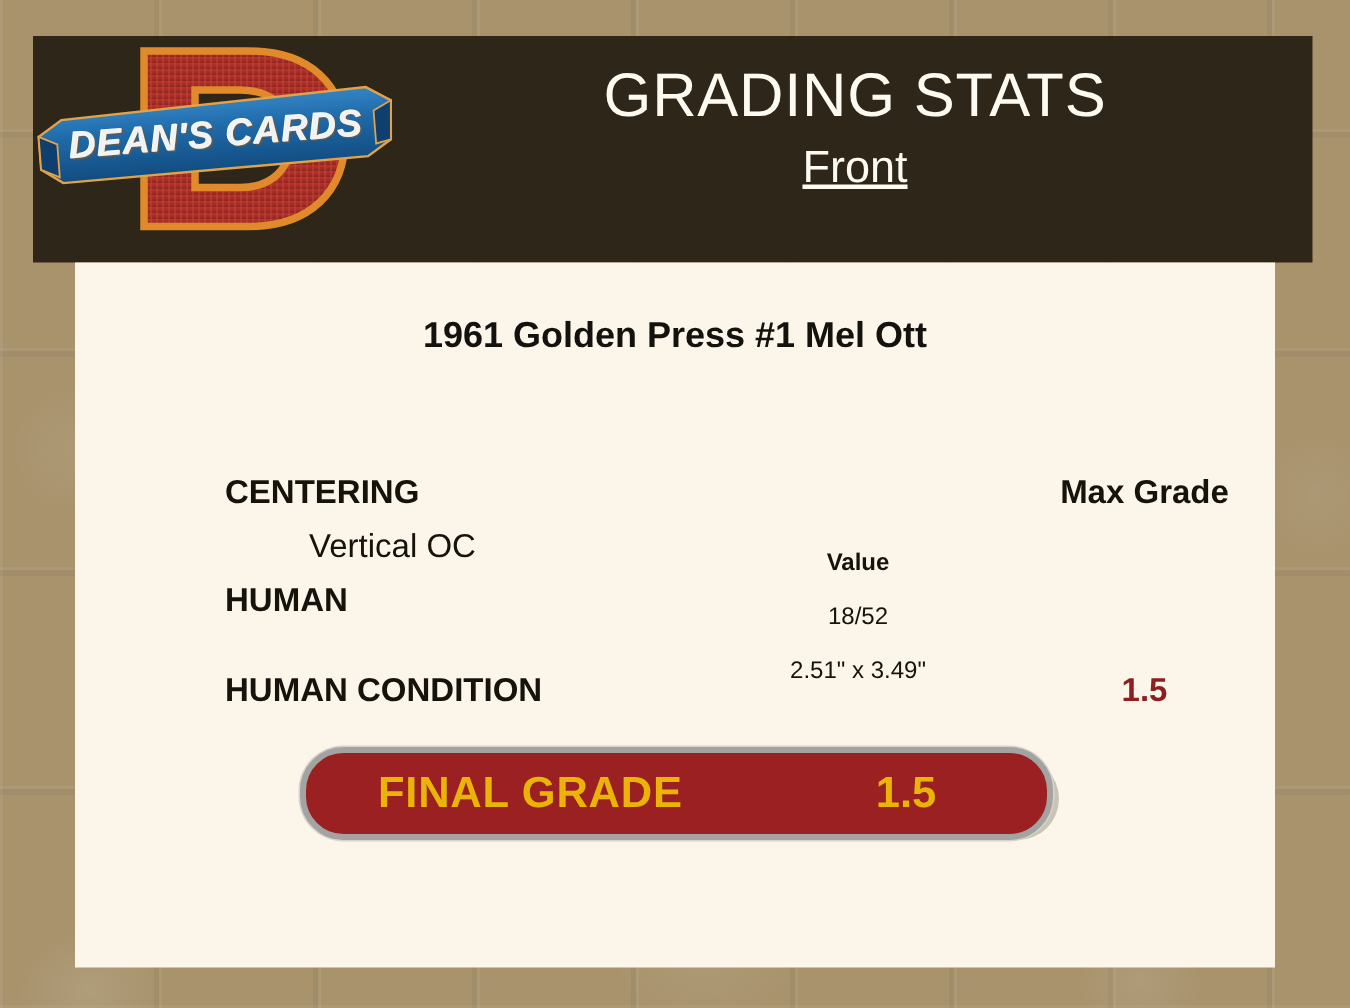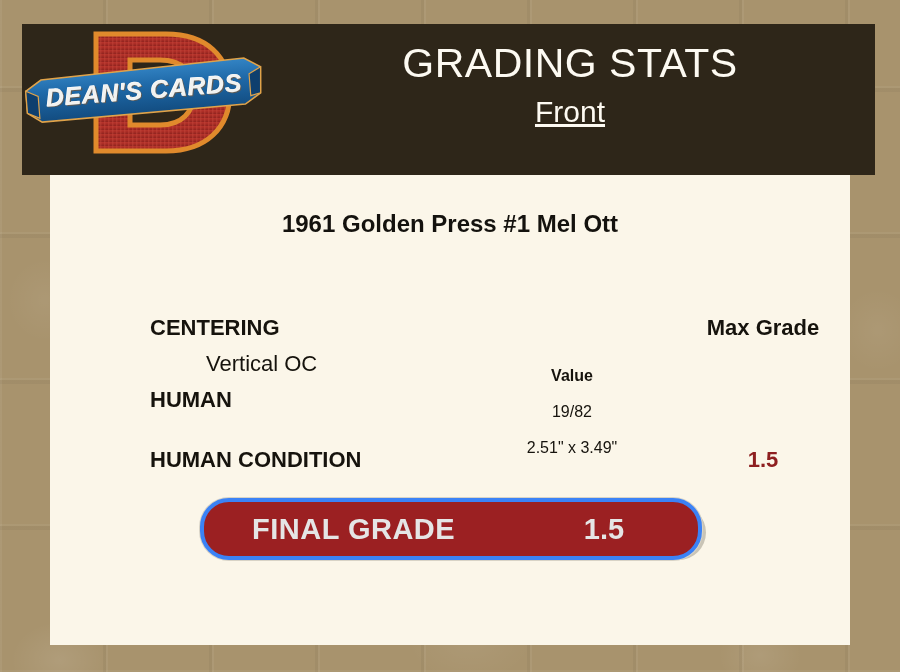"19/82" div.col-value { text: 19/82 -> 18/52 }
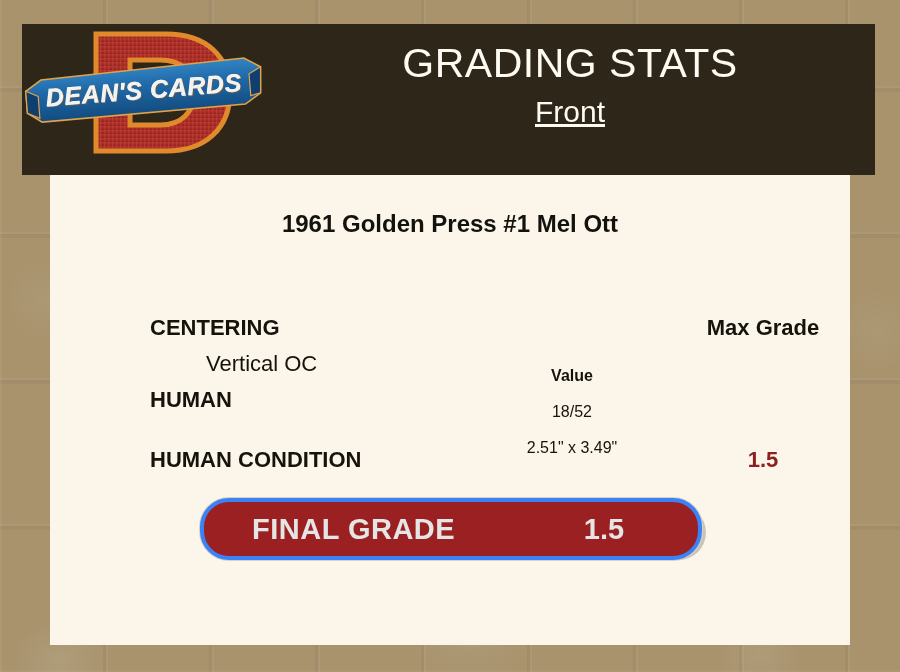"FINAL GRADE" #final-grade-pill { border: 4px solid #3b82f6 -> 4px solid #a3a3a3; color: #e5e5e5 -> #eab308 }
